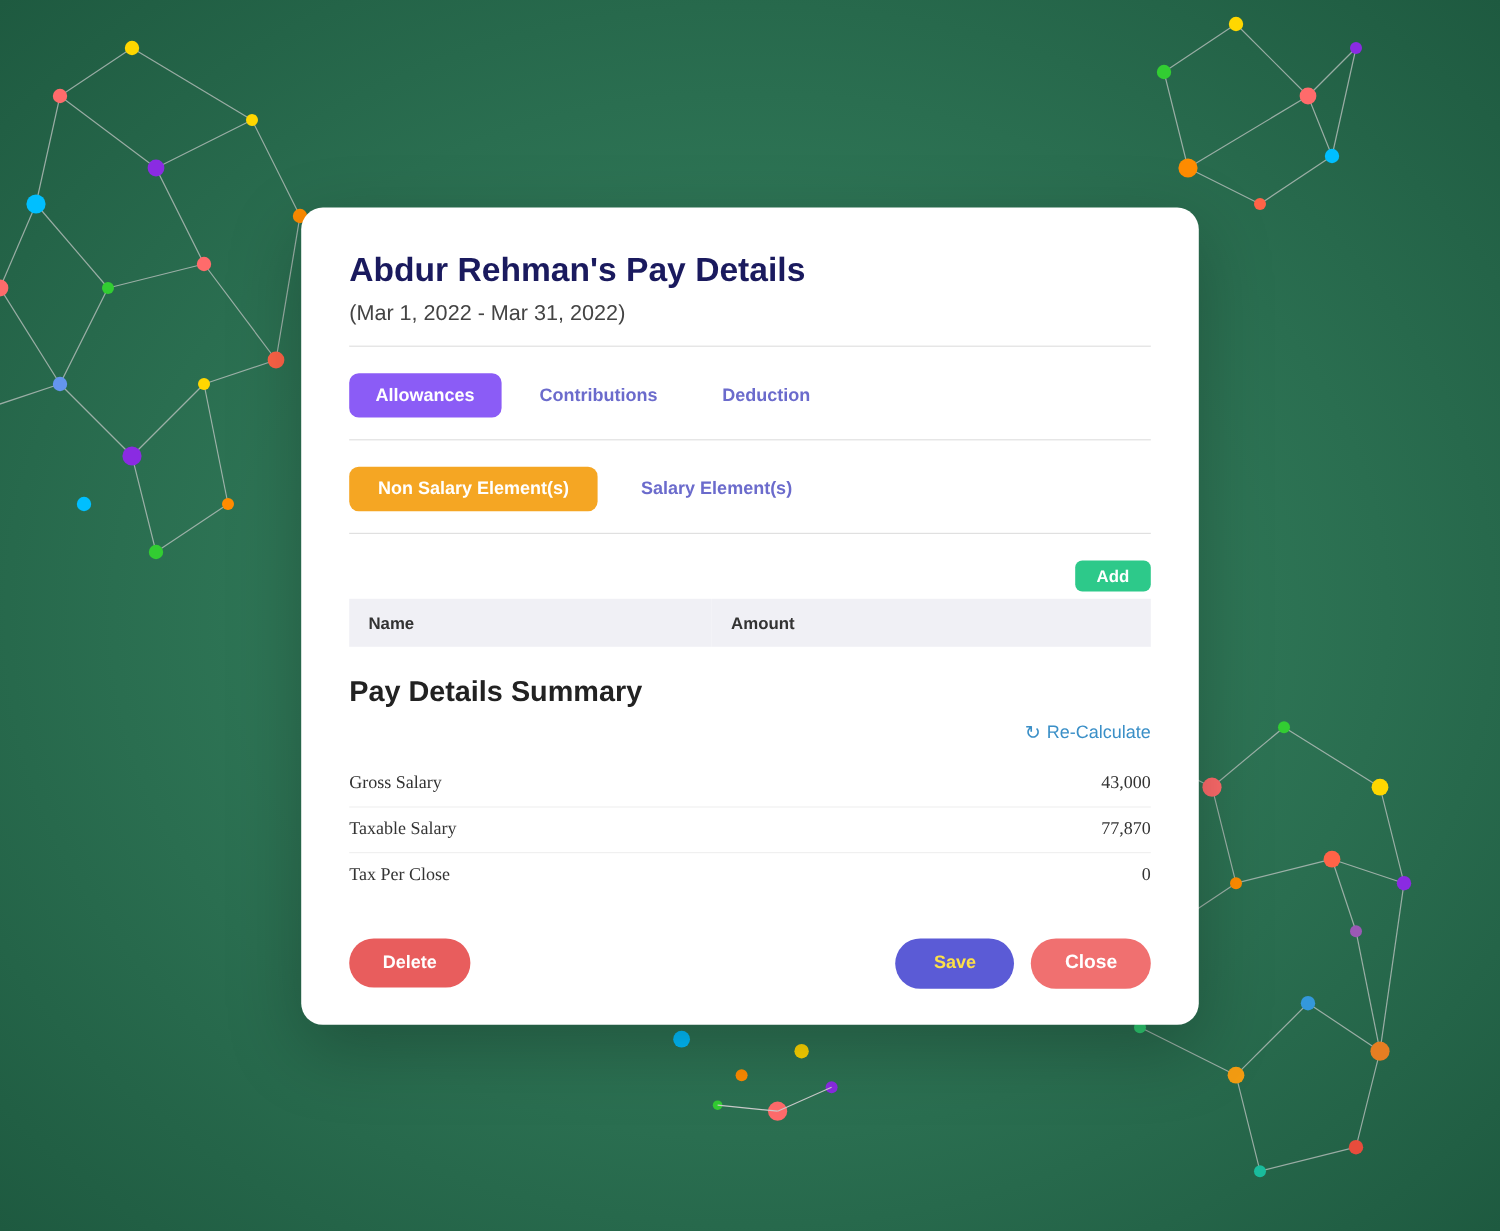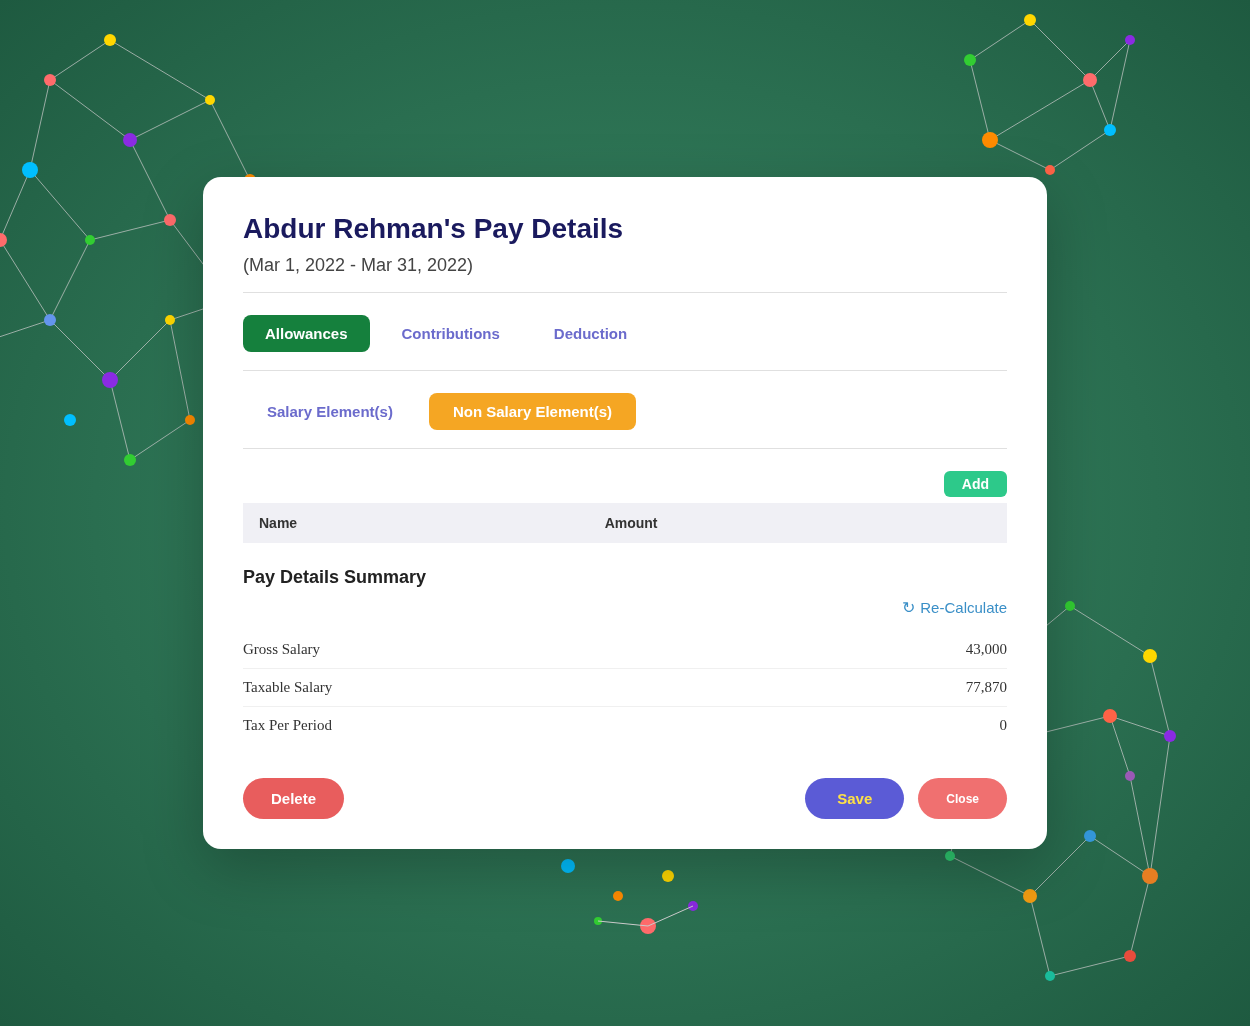"Abdur Rehman's Pay Details" .modal { width: 844px -> 748px }
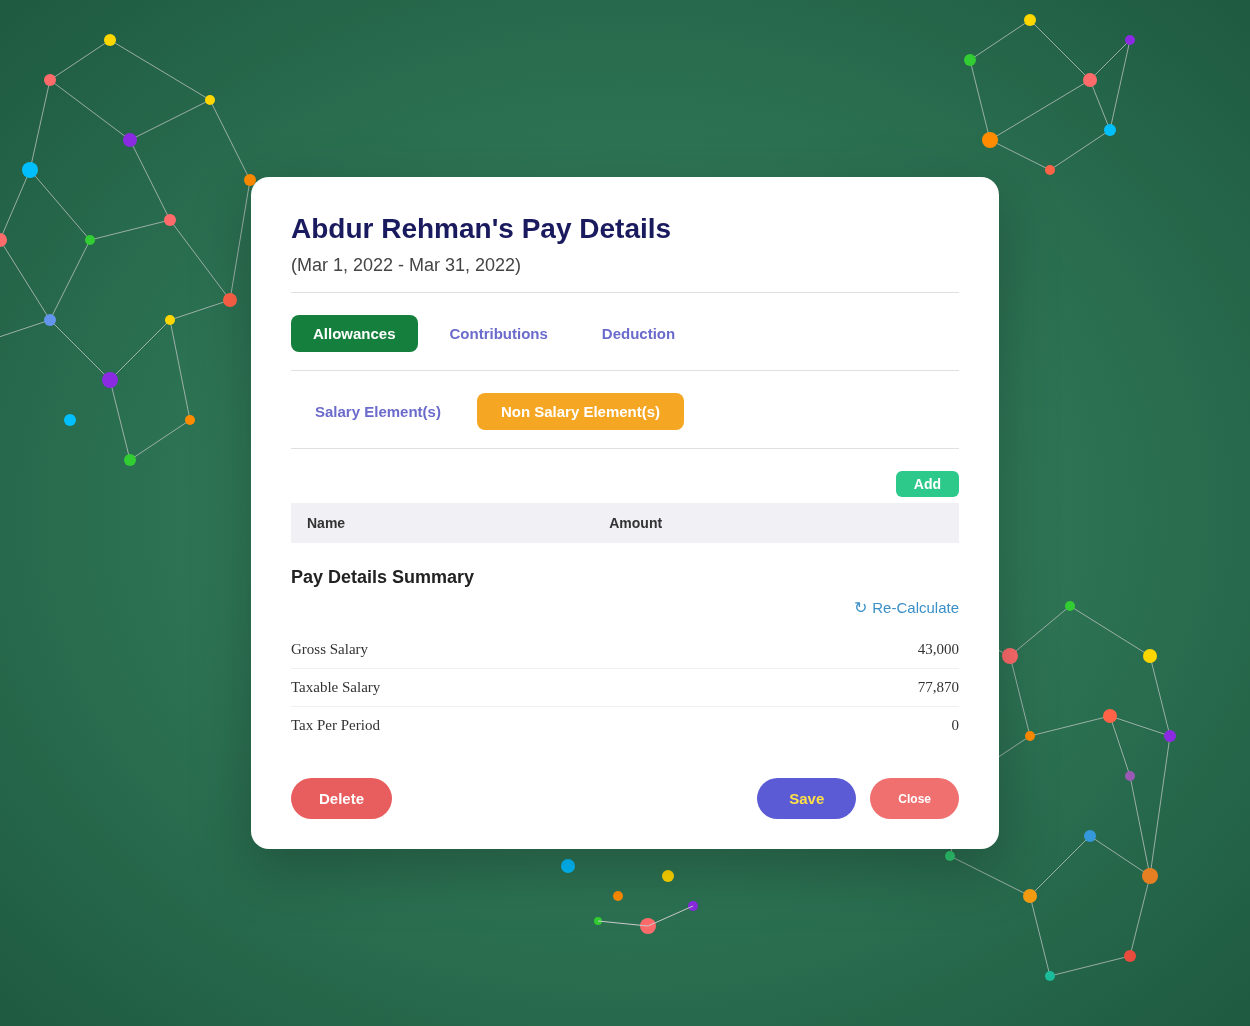"Allowances" .tab-btn.active { background: #15803d -> #8b5cf6 }
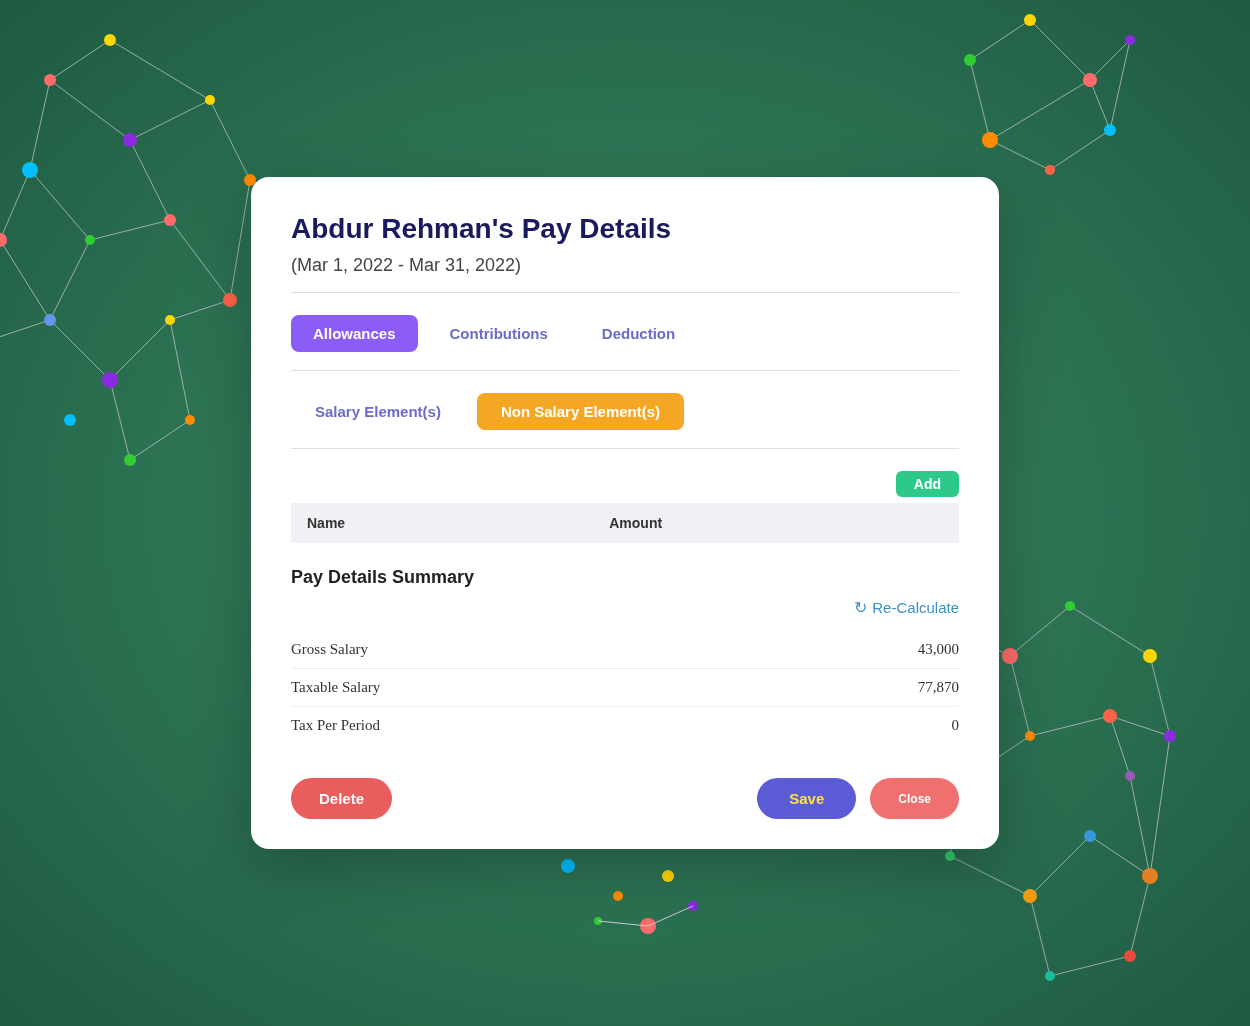"Salary Element(s)" button.sub-tab-btn { order: before "Non Salary Element(s)" -> after "Non Salary Element(s)" }
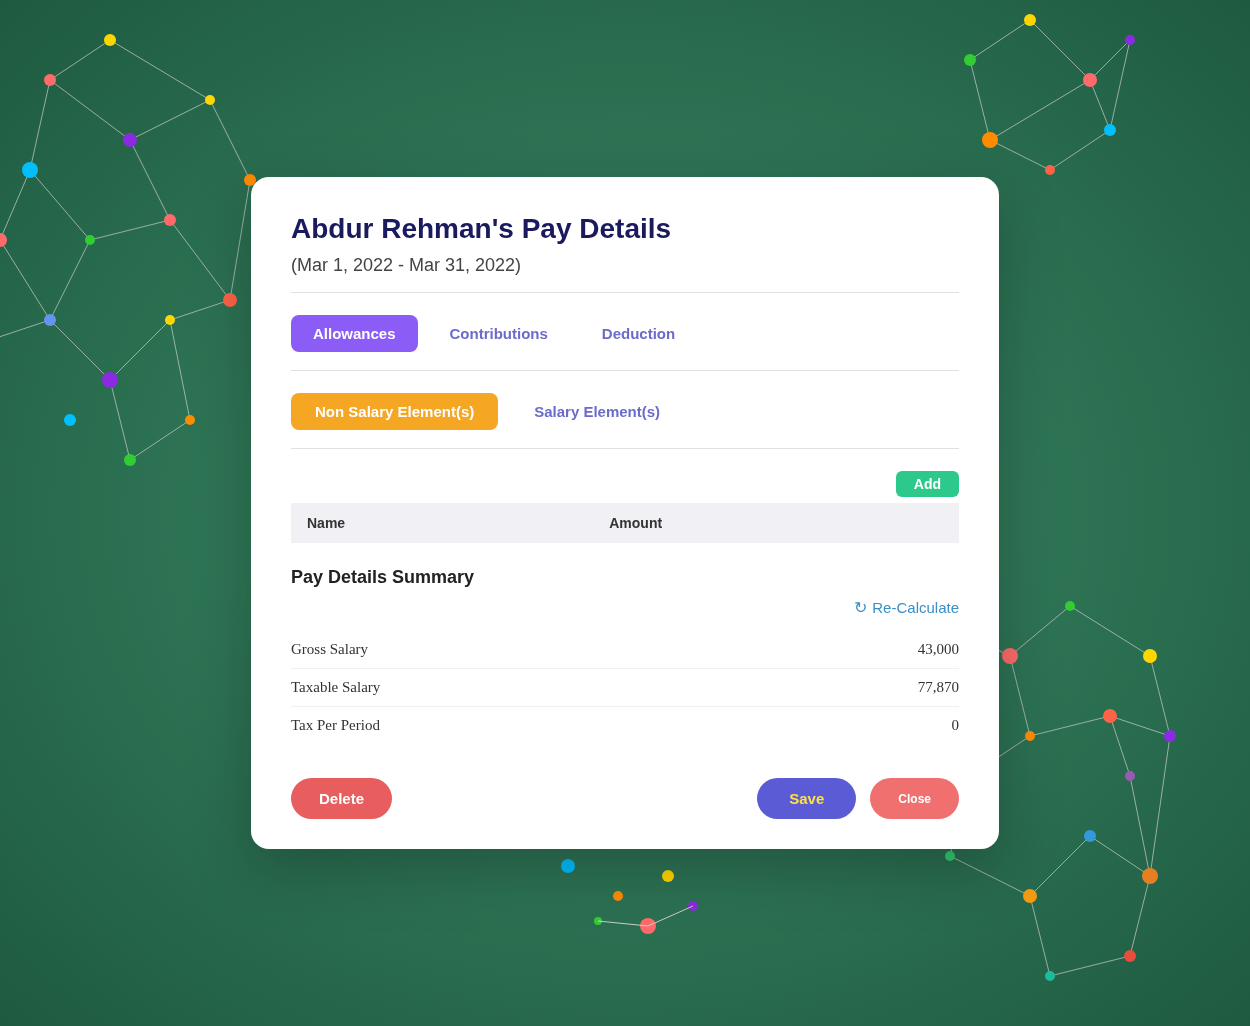"Pay Details Summary" .summary-title { font-size: 18px -> 24px }
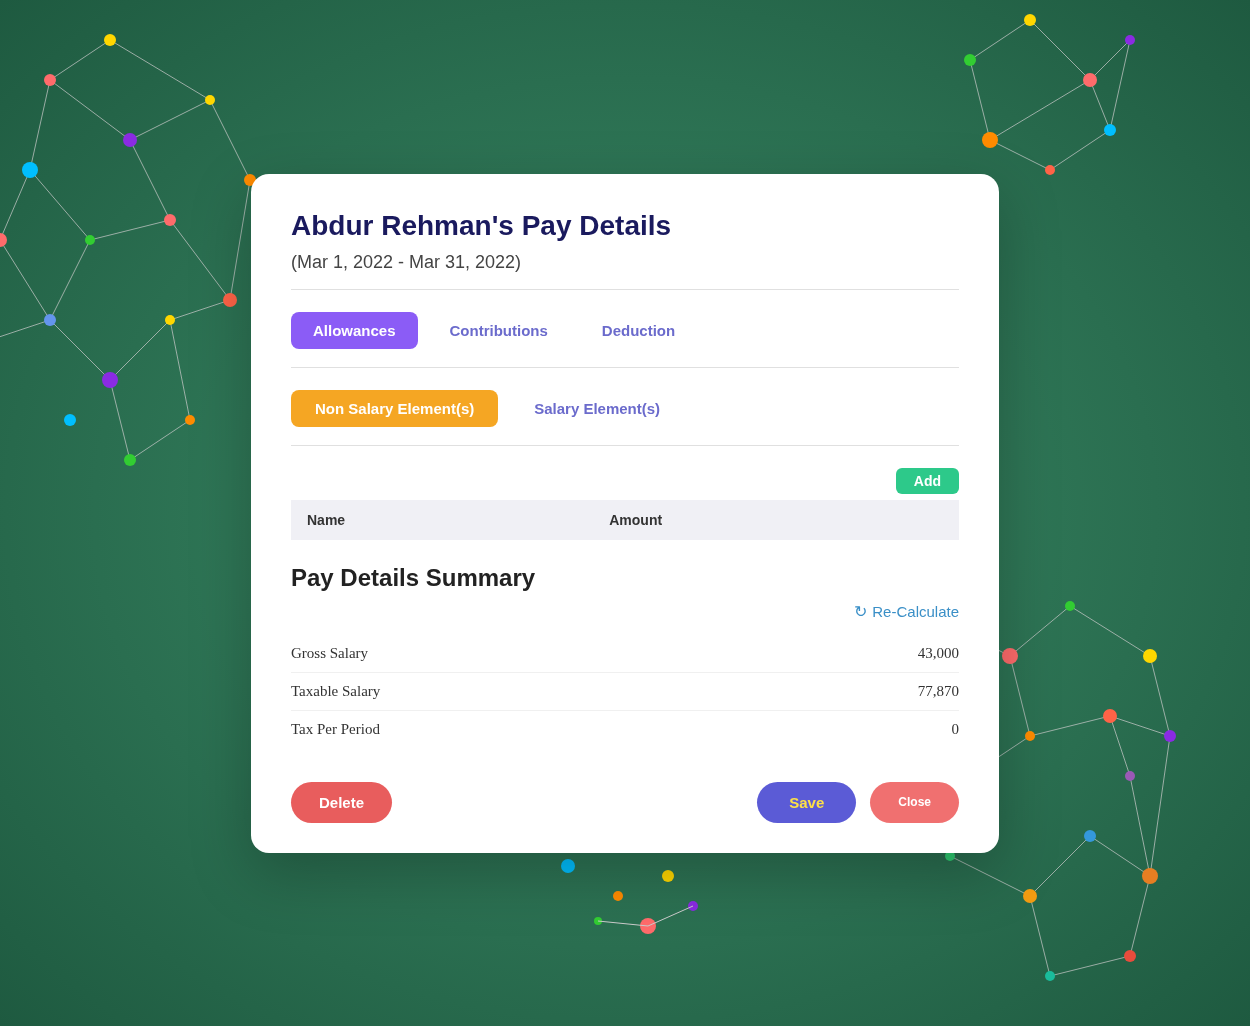"Tax Per Period" span { text: Period -> Close }
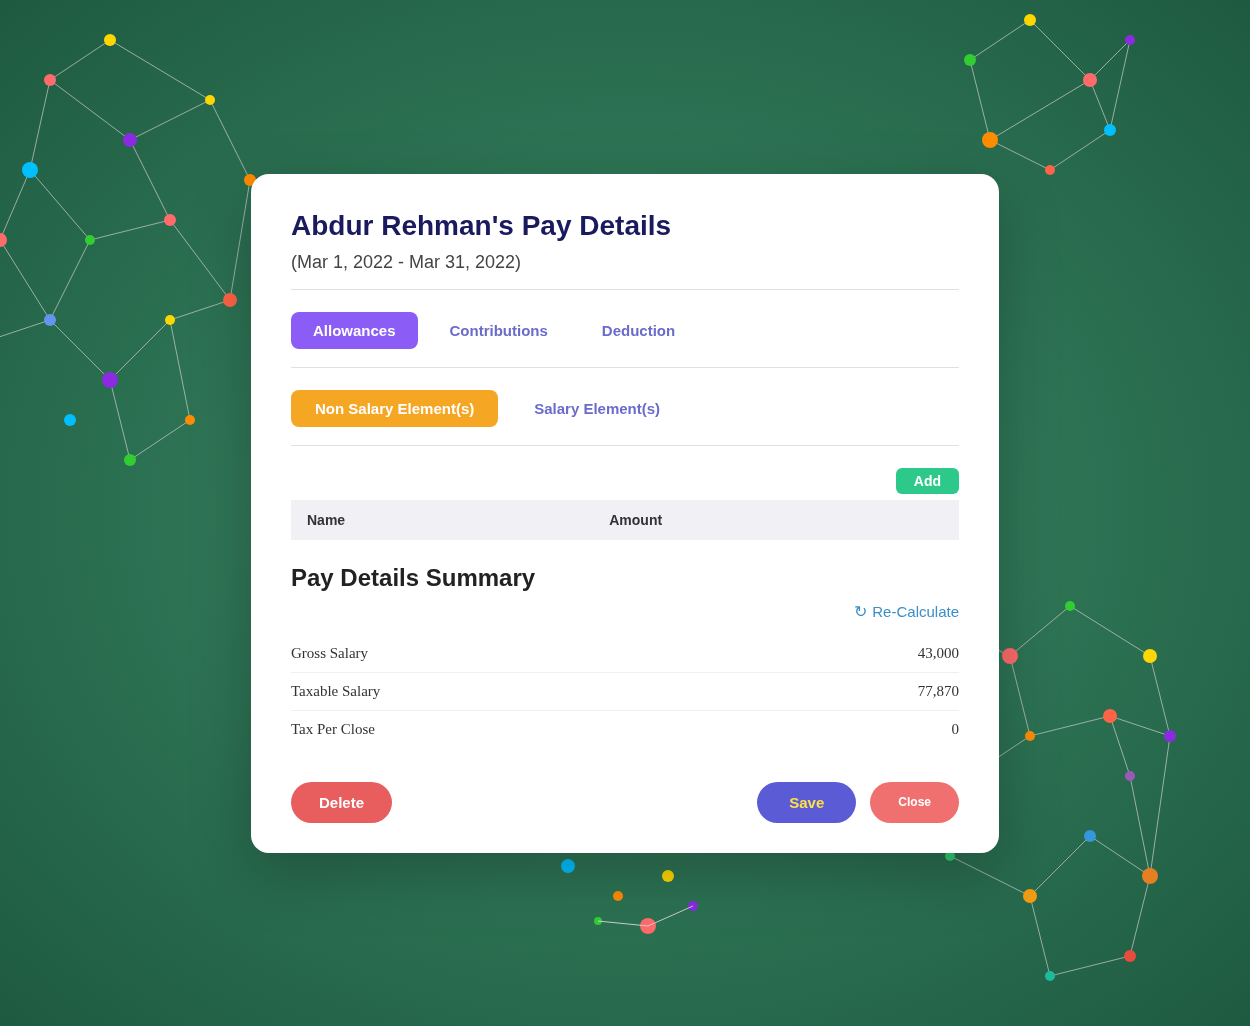"Close" .close-btn { font-size: 12px -> 16px }
